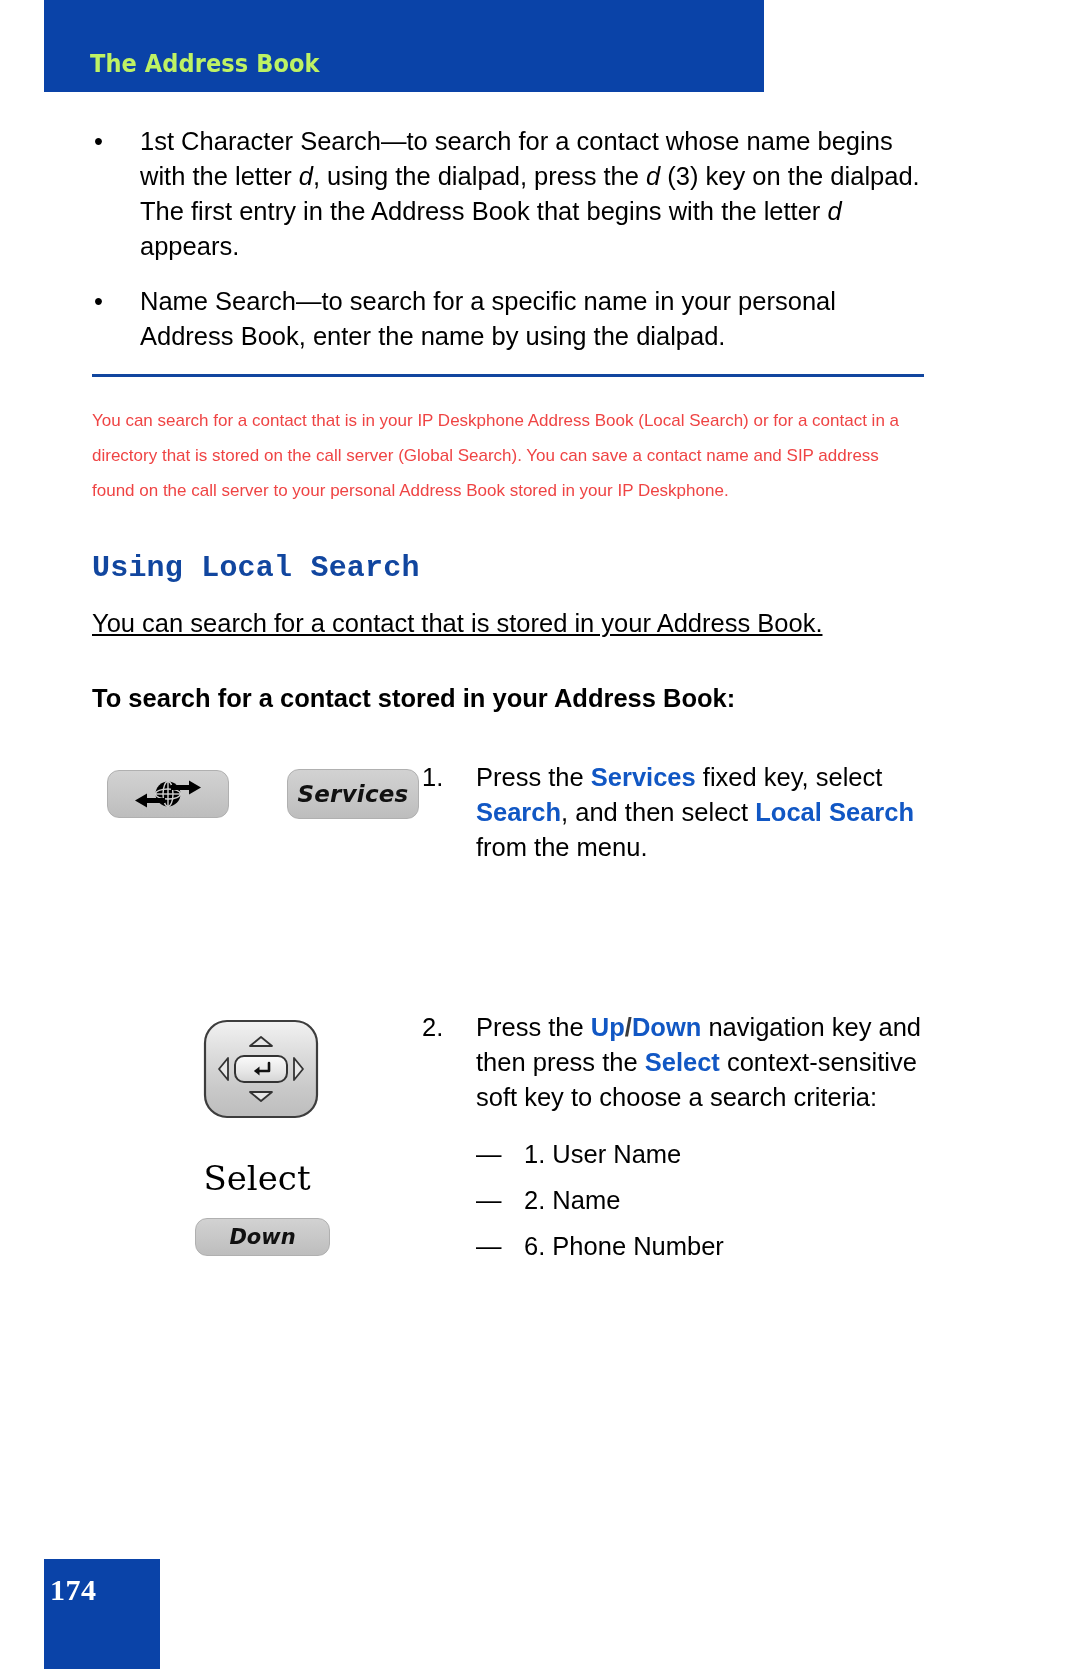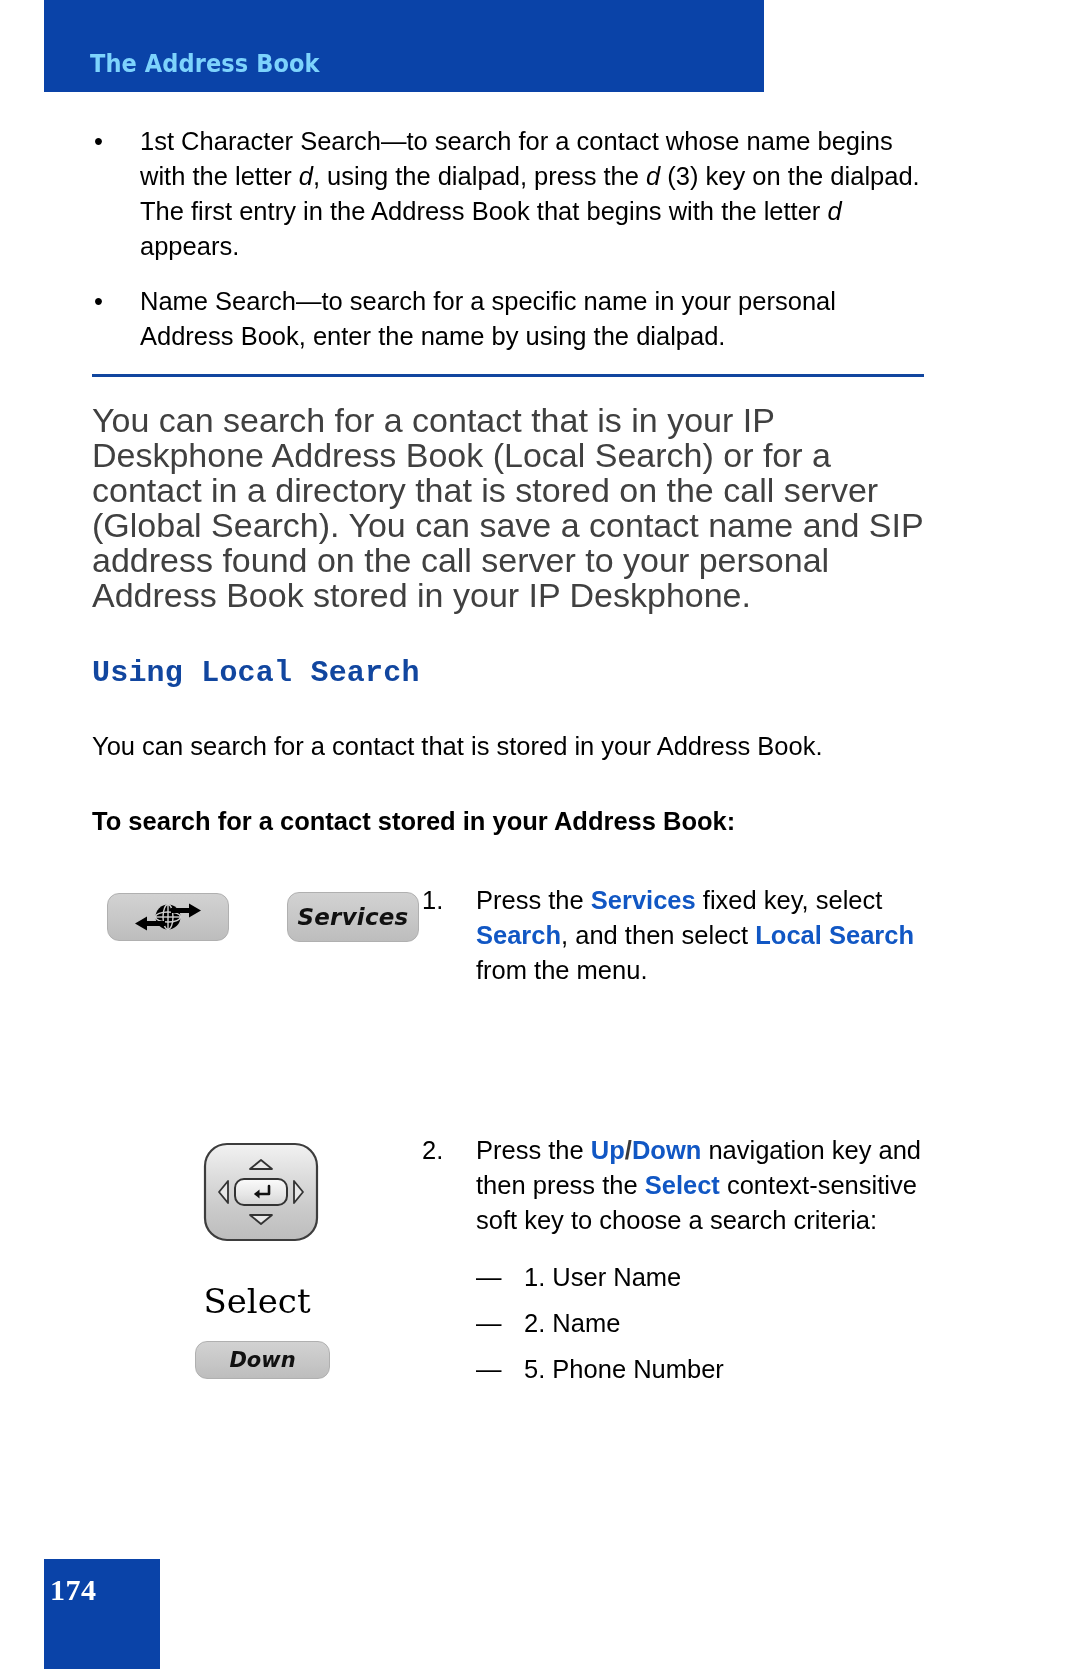"The Address Book" .header-banner-title { color: #7dd3fc -> #bef264 }
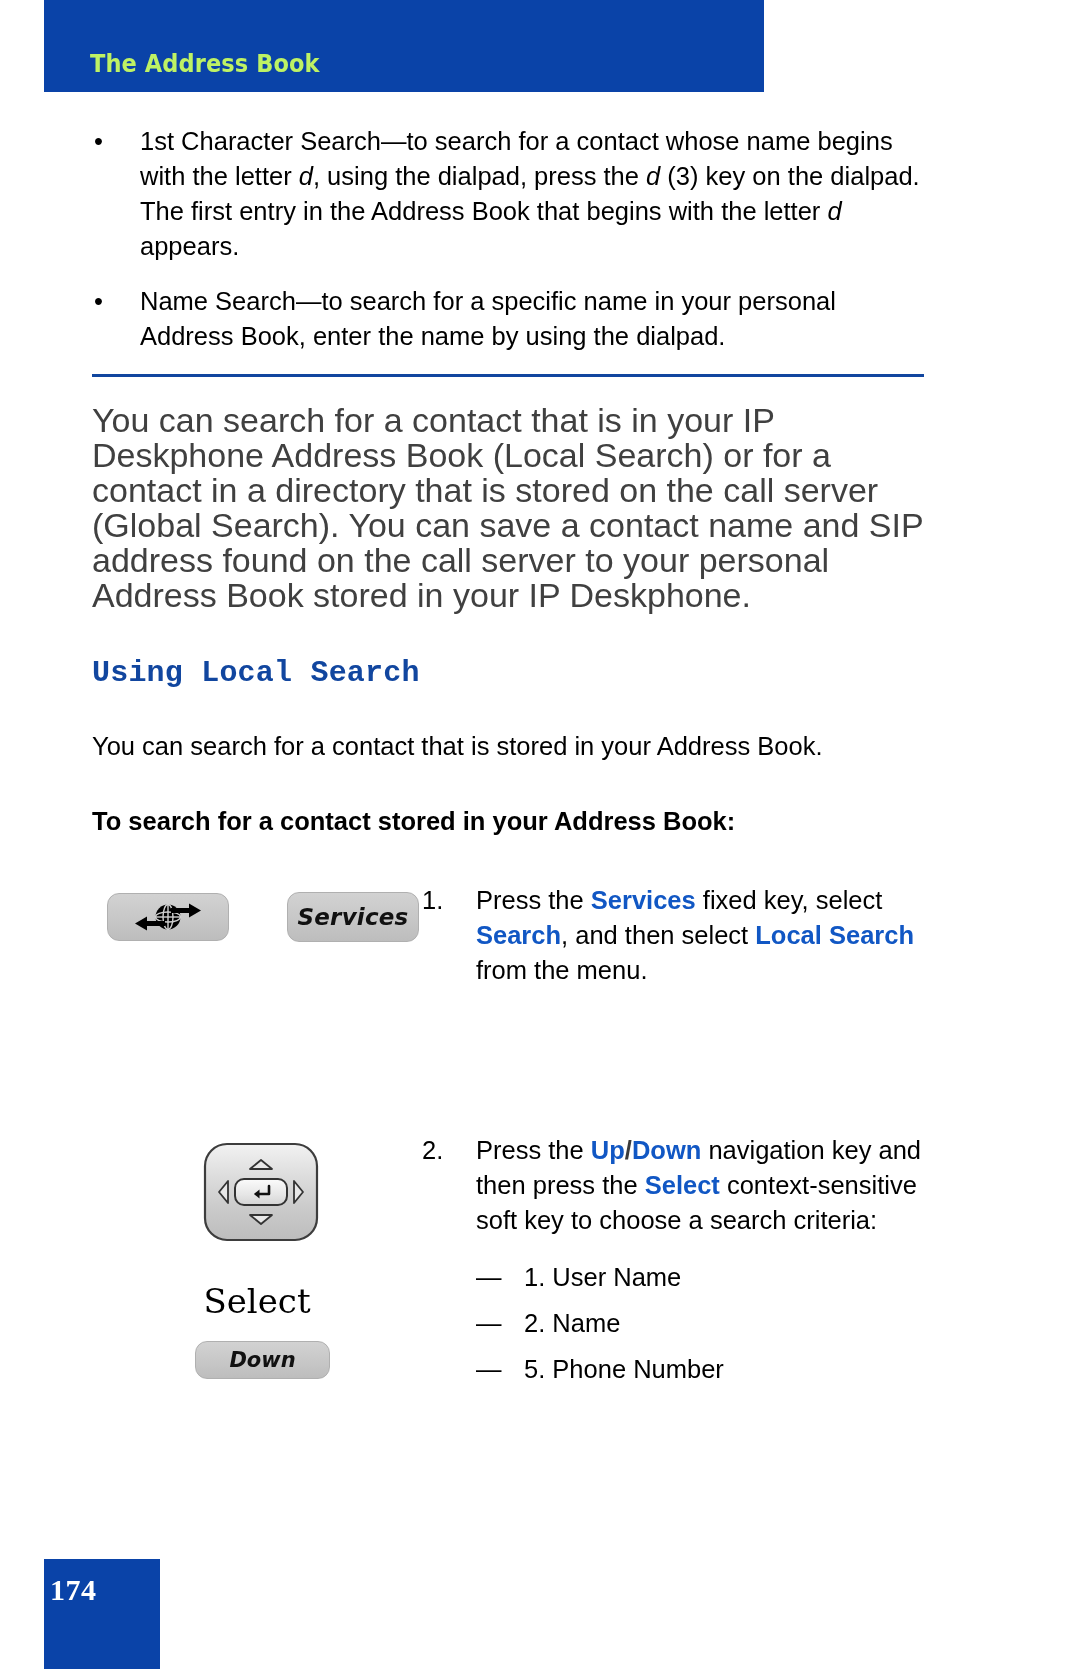"You can search for a contact that is in" .body-para { color: #404040 -> #ef4444; font-size: 34px -> 17px }
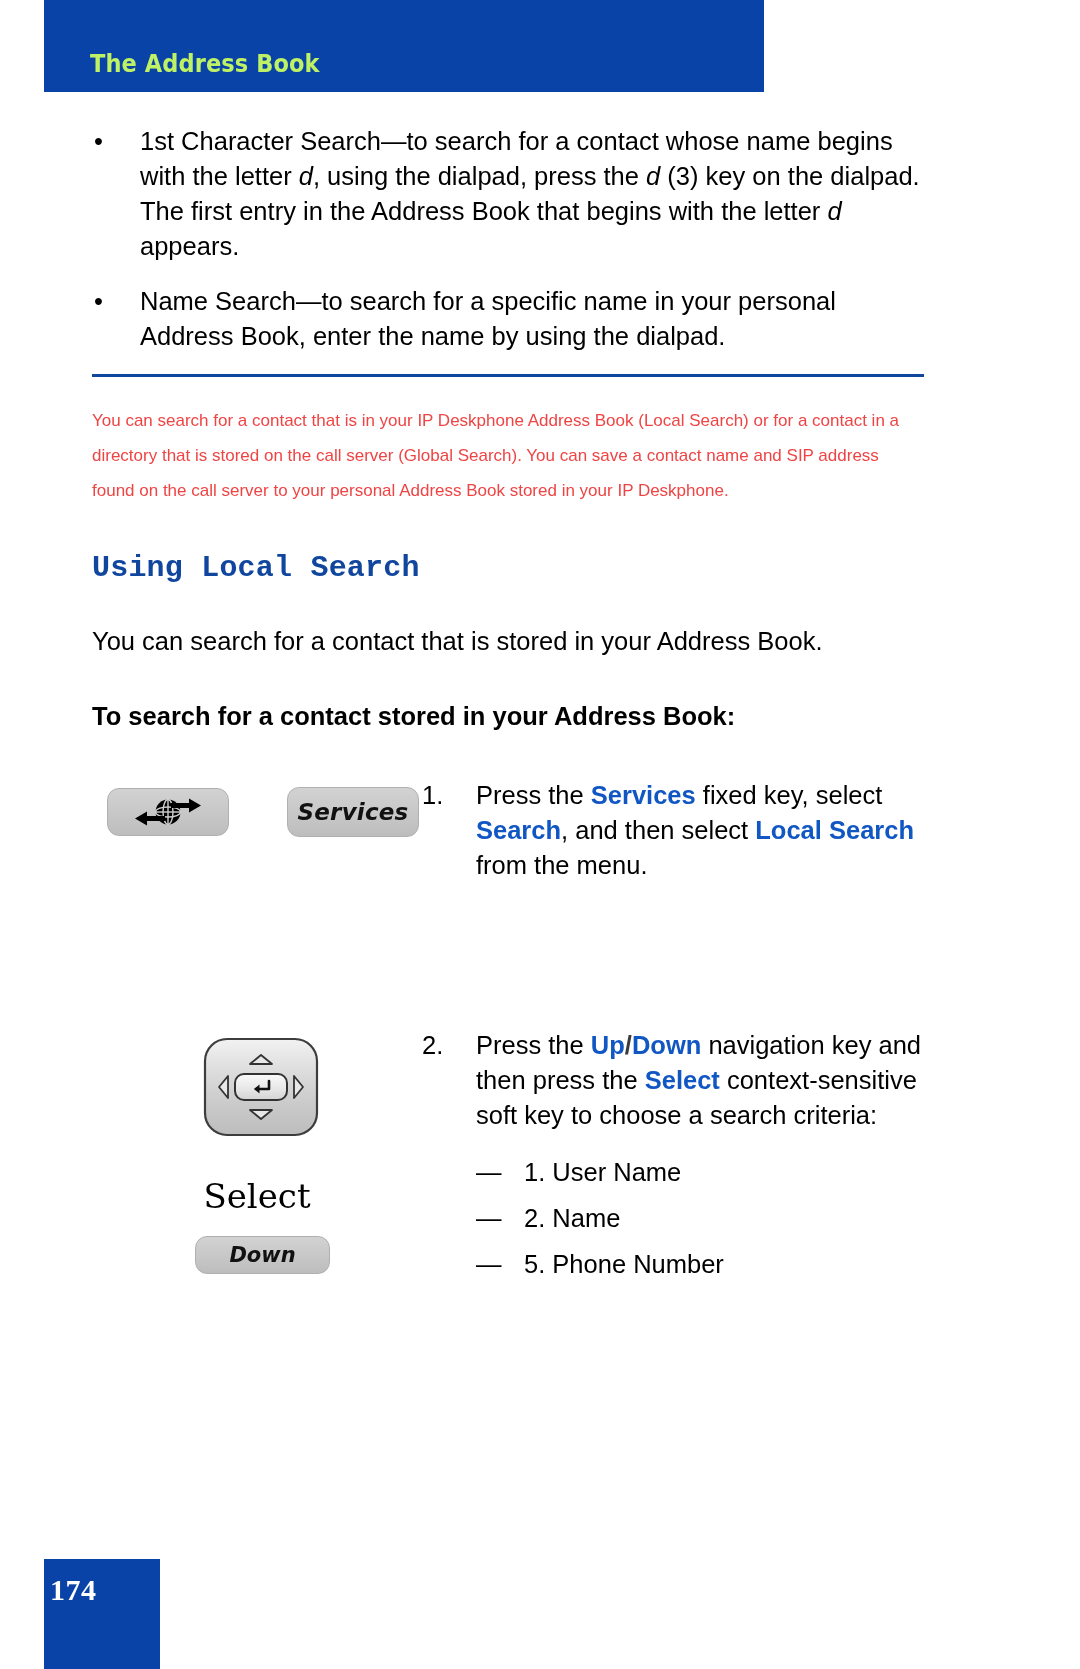"You can search for a contact that is stored" .lead-para { margin: 38px 0 0 0 -> 20px 0 0 0; text-decoration: none -> underline }
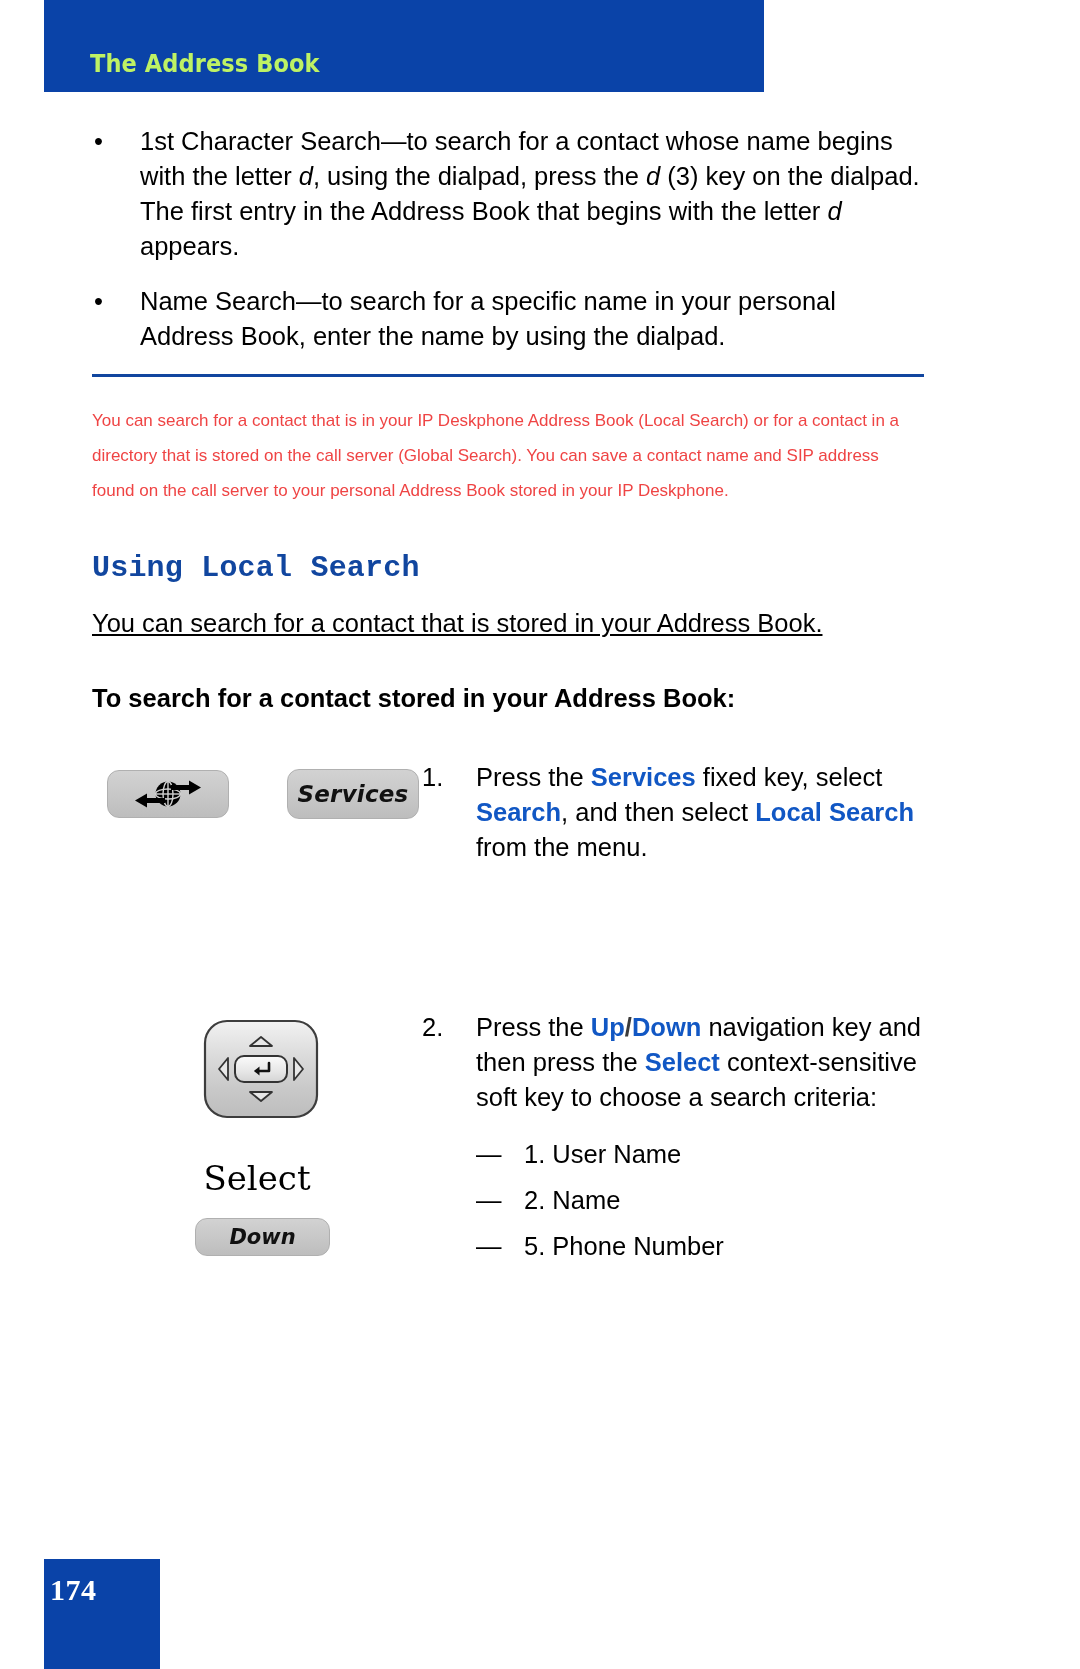"5. Phone Number" span { text: 5 -> 6 }
